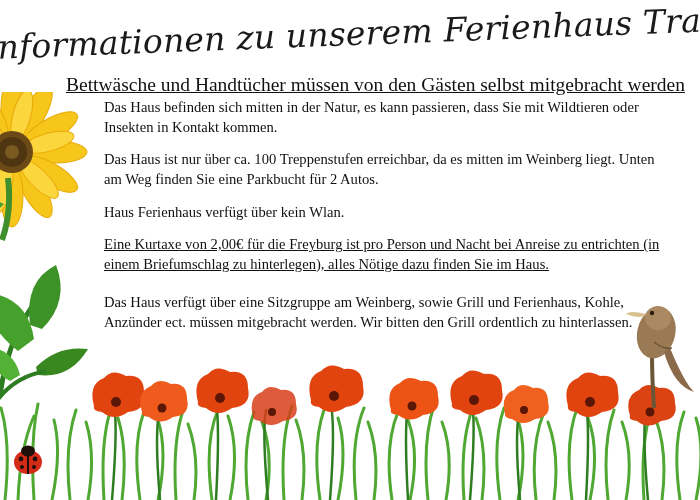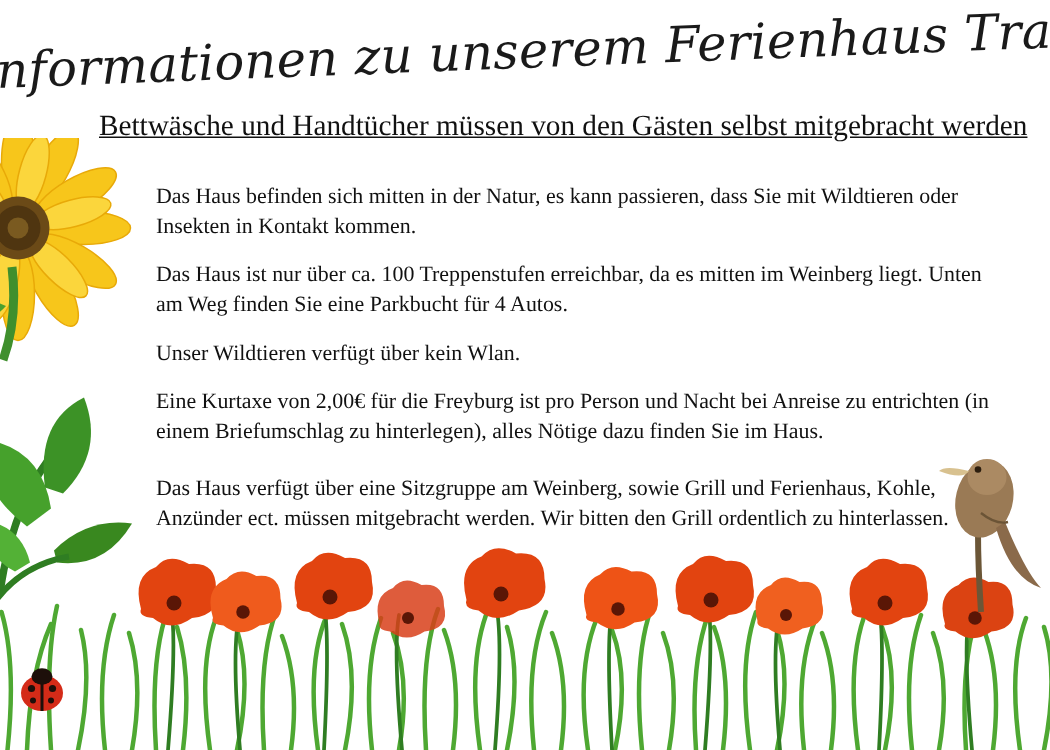"Das Haus befinden sich mitten" .body { top: 122px -> 98px }
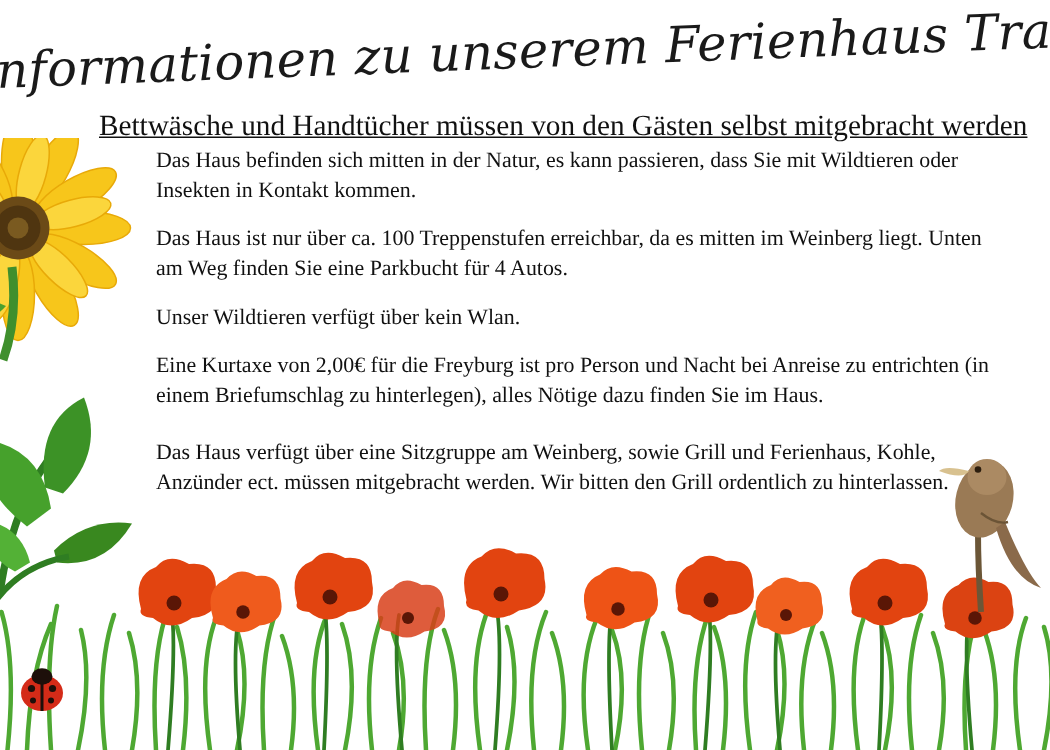"Das Haus ist nur über" p.para { text: 4 -> 2 }
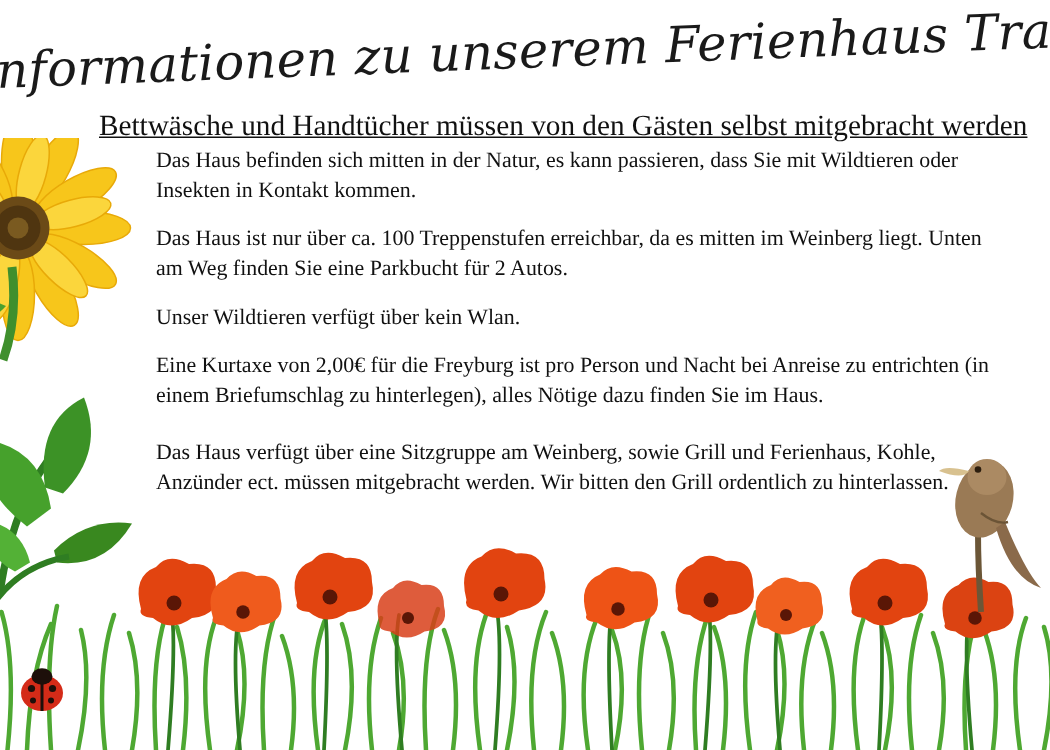"Unser Wildtieren verfügt über kein" p.para { text: Unser Wildtieren -> Haus Ferienhaus }
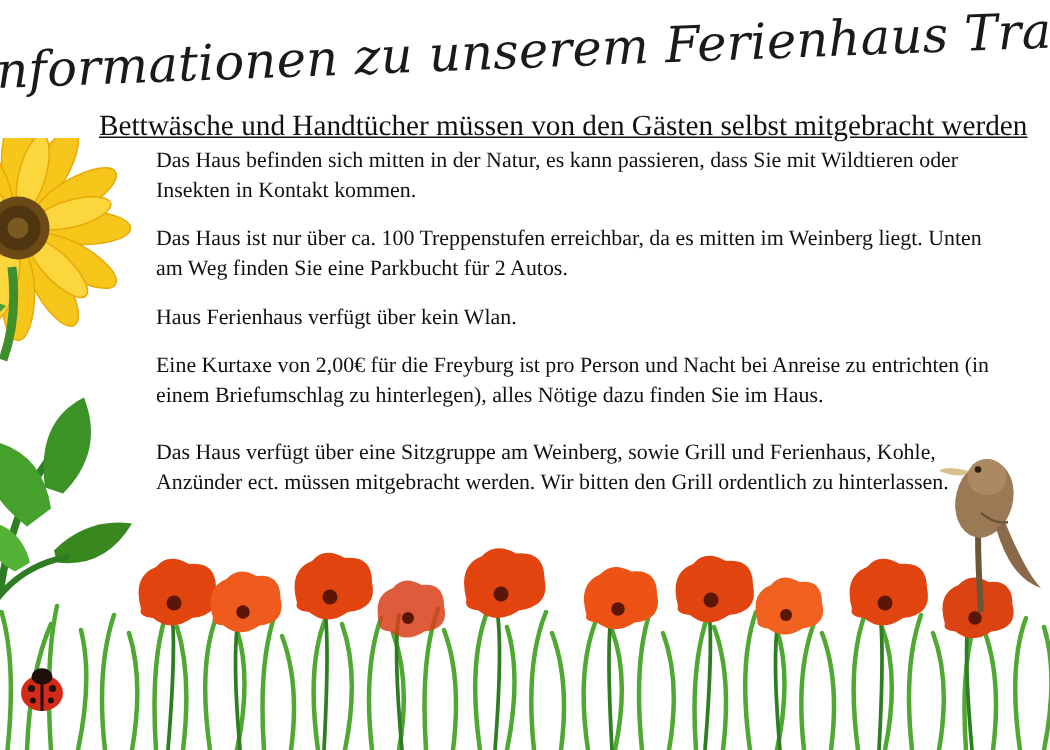"Eine Kurtaxe von 2,00€ für" .para.gap { text-decoration: none -> underline }
